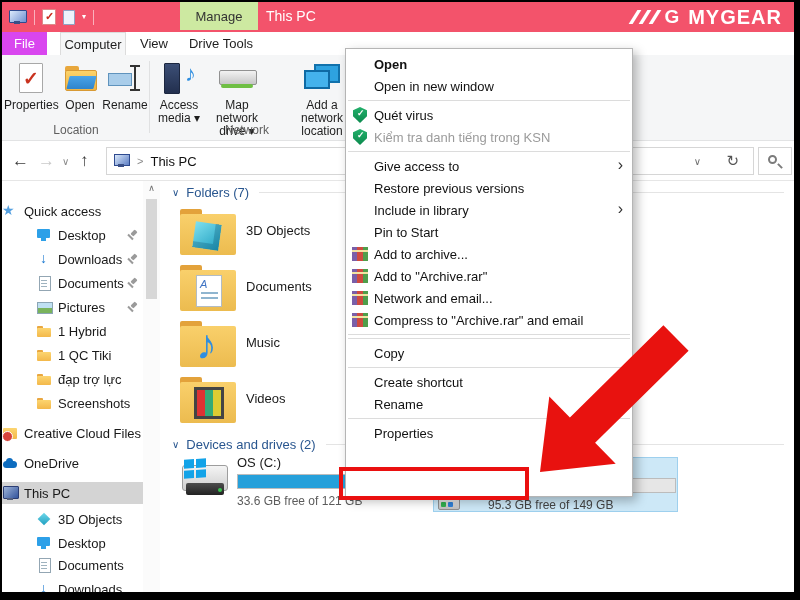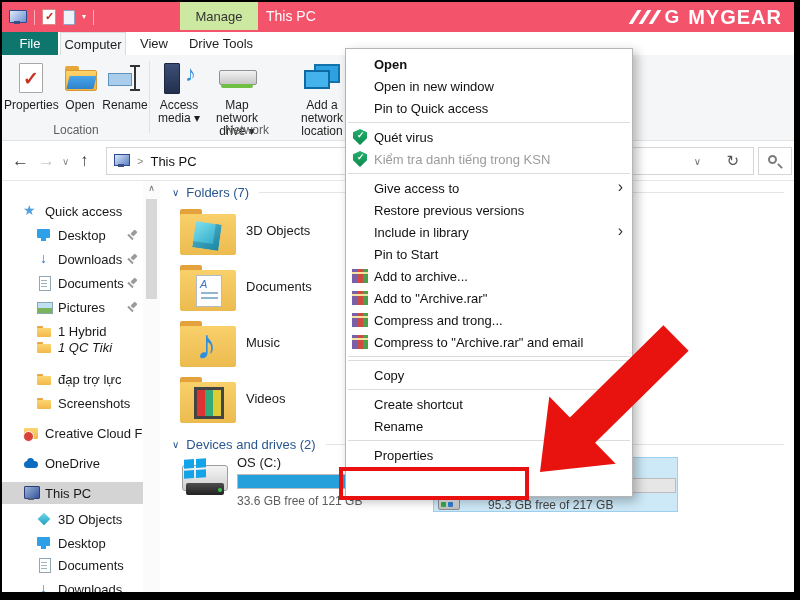"File" #tab-file { background: #0f766e -> #d946ef; width: 56px -> 45px }
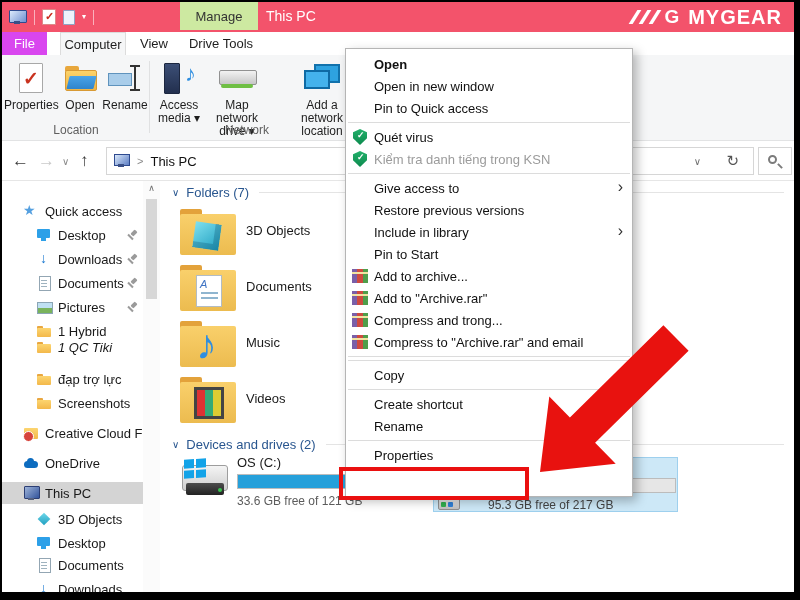"Pin to Quick access" div.menu-item { html: <div> <span></span> <span>Pin to Quick access</span> </div> -> none }
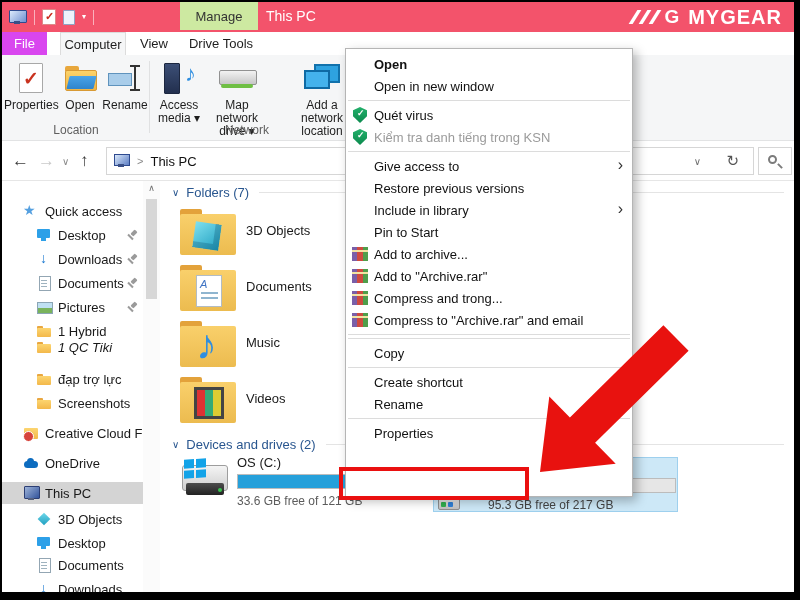"Quick access" .side-row.lvl0 { padding-left: 21px -> none }
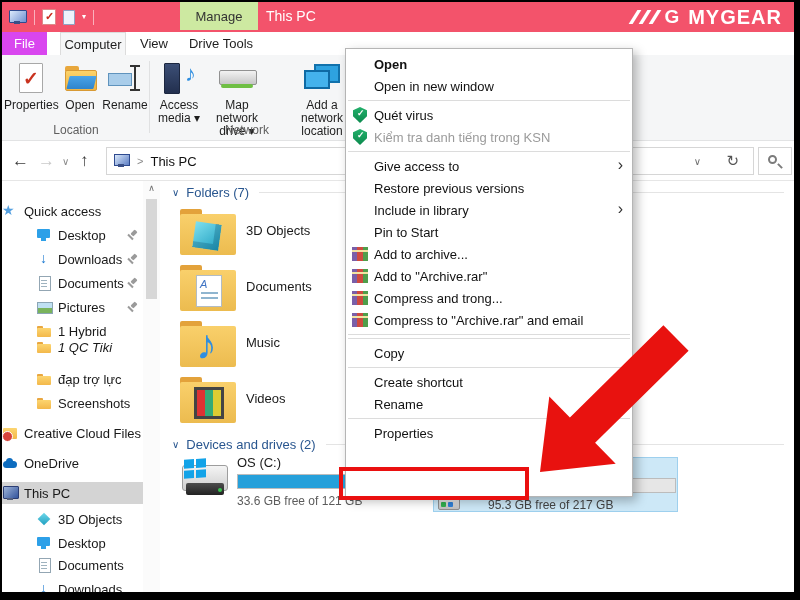"Compress and trong..." span { text: Compress and trong -> Network and email }
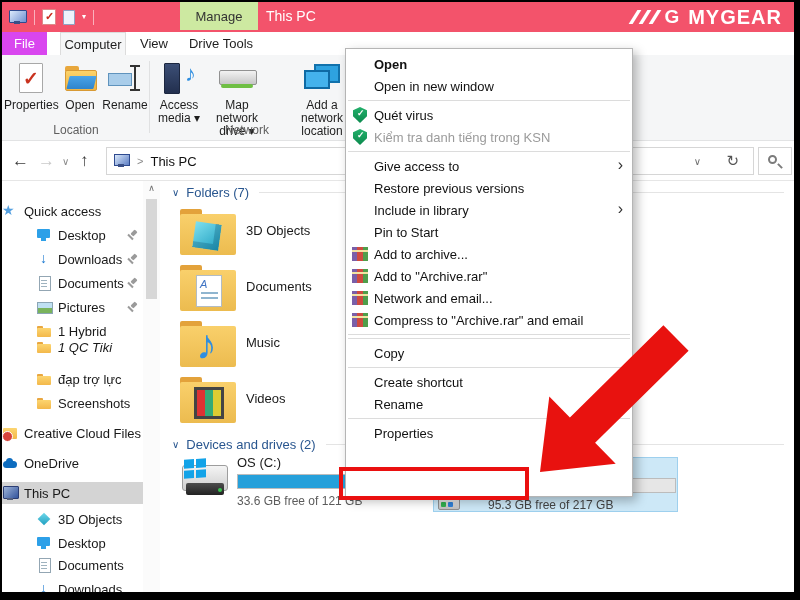"1 QC Tiki" div.side-row { font-style: italic -> none; top: 155px -> 163px }
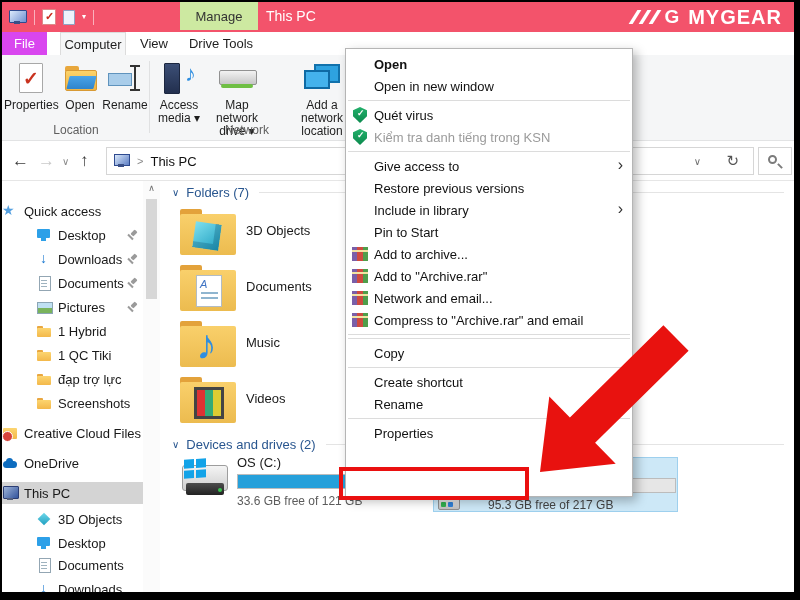"95.3 GB free of 217" div.drive-sub { text: 217 -> 149 }
